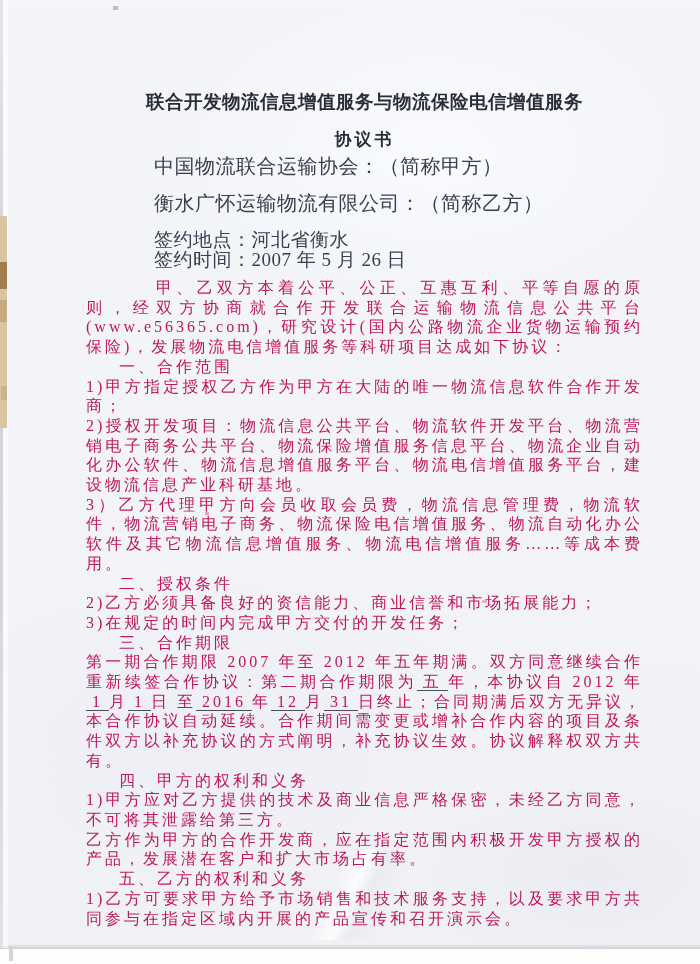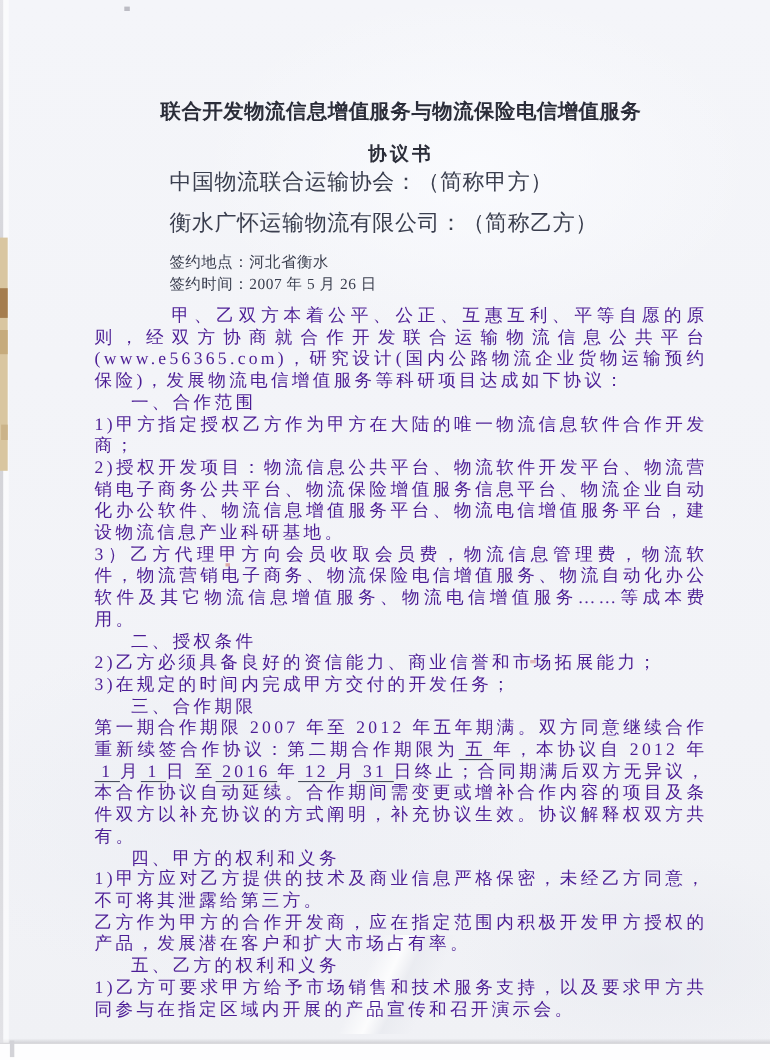"签约地点：河北省衡水" .sign { font-size: 14px -> 19px }
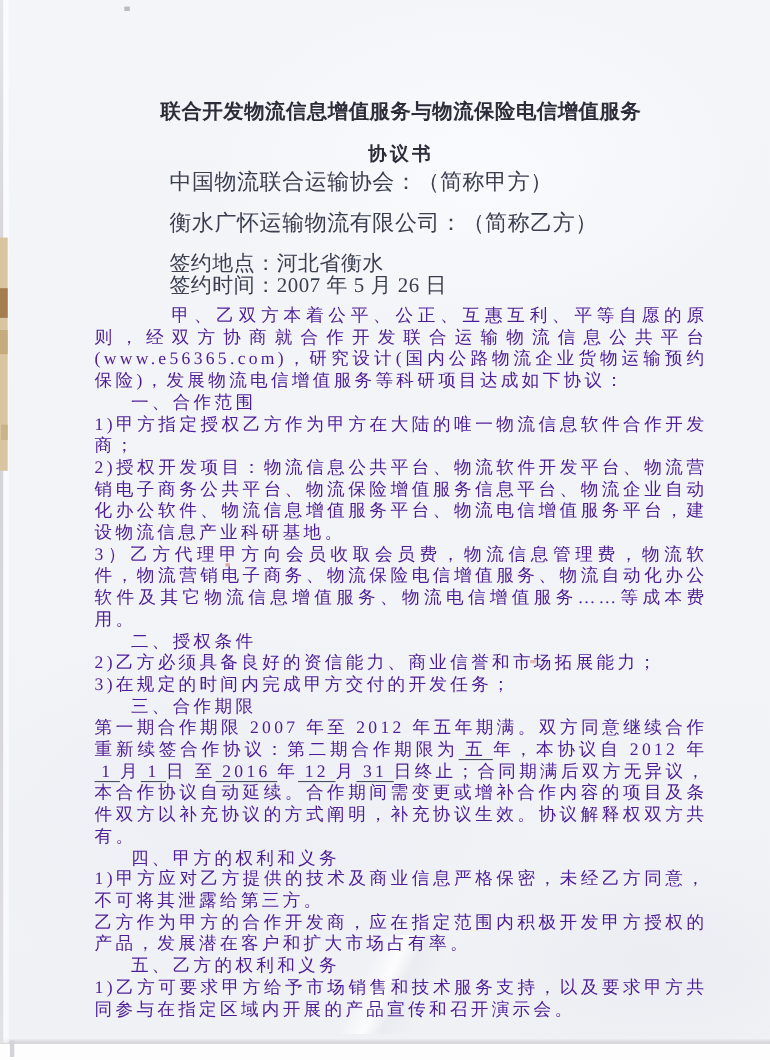"甲、乙双方本着公平、公正、互惠互利、平等自愿的原则，经双方协商就合作开发联合运输" .body { color: #4c1d95 -> #be185d }
